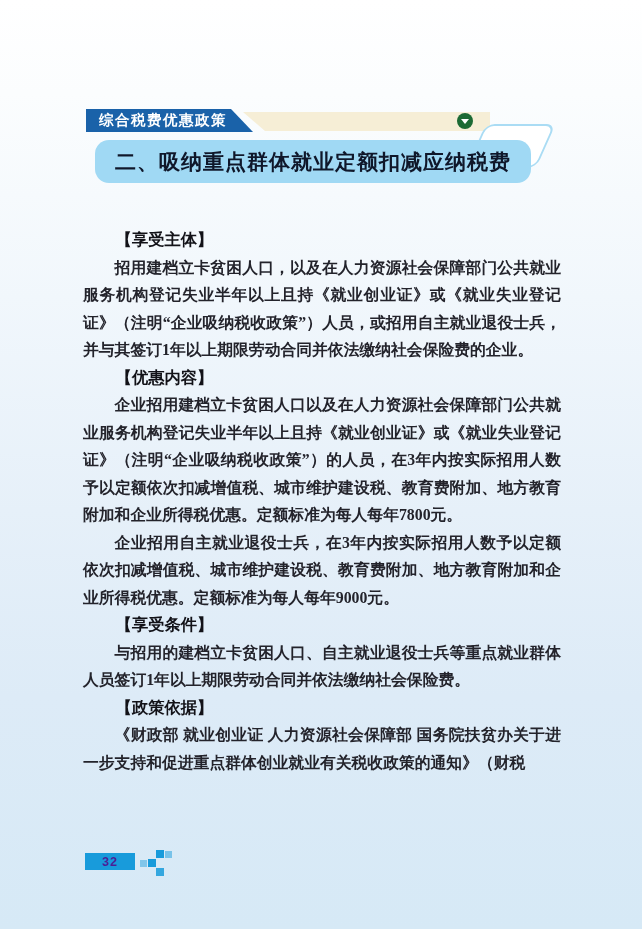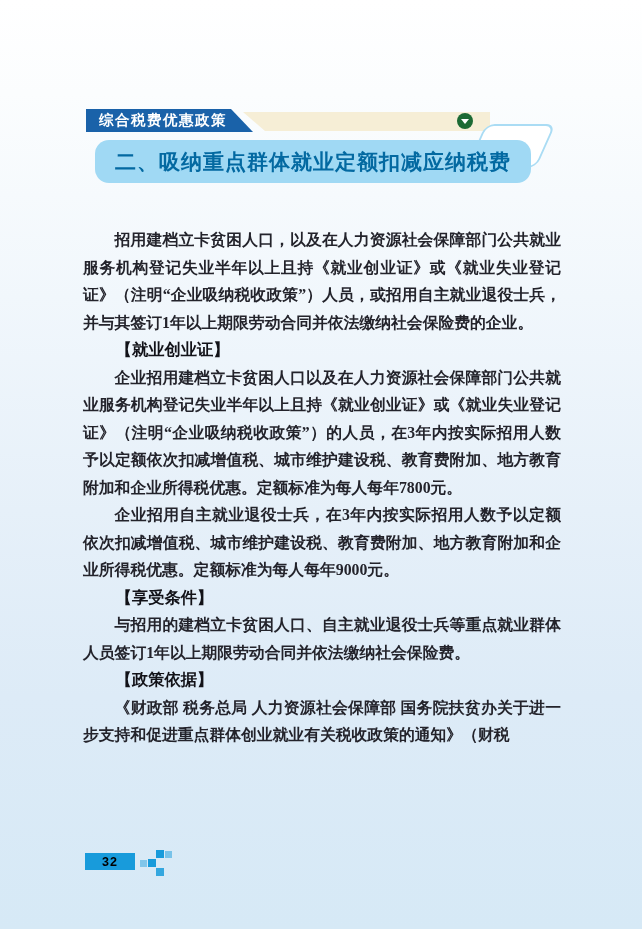"二、吸纳重点群体就业定额扣减应纳税费" .banner .banner-text { color: #0369a1 -> #0f172a }
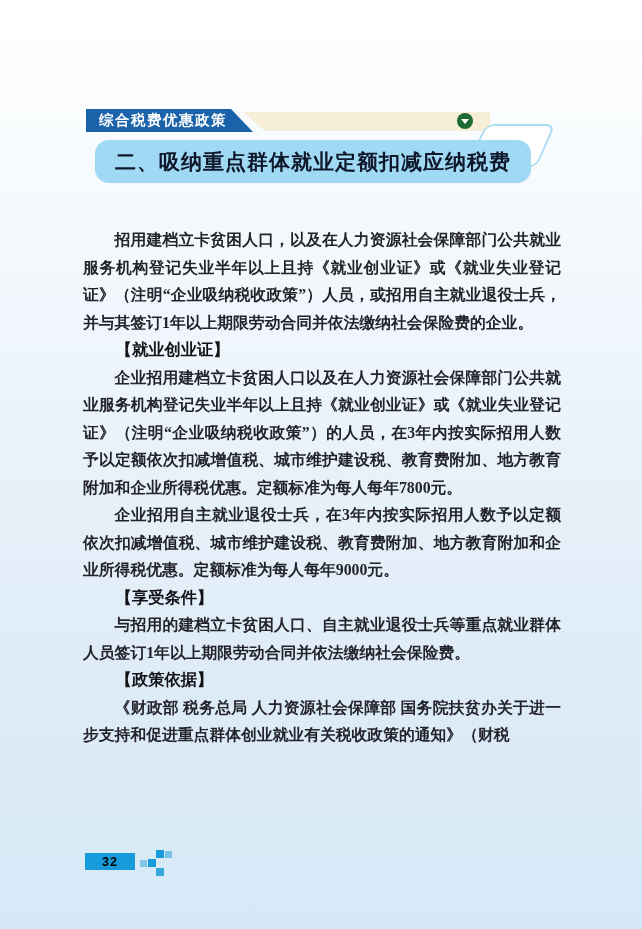"【享受主体】" p.sec-head { html: none -> <p>【享受主体】</p> }
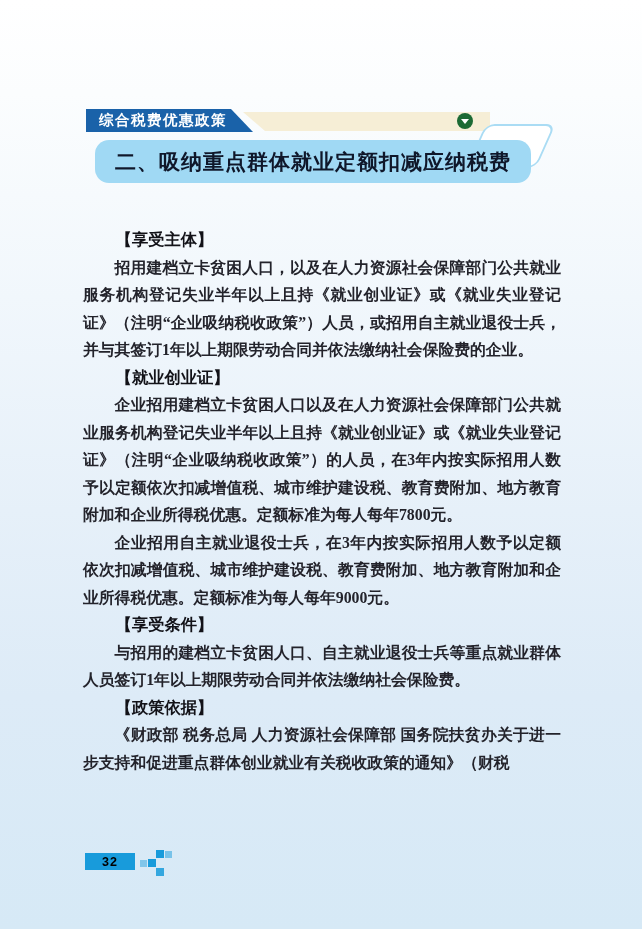"【就业创业证】" p.sec-head { text: 就业创业证 -> 优惠内容 }
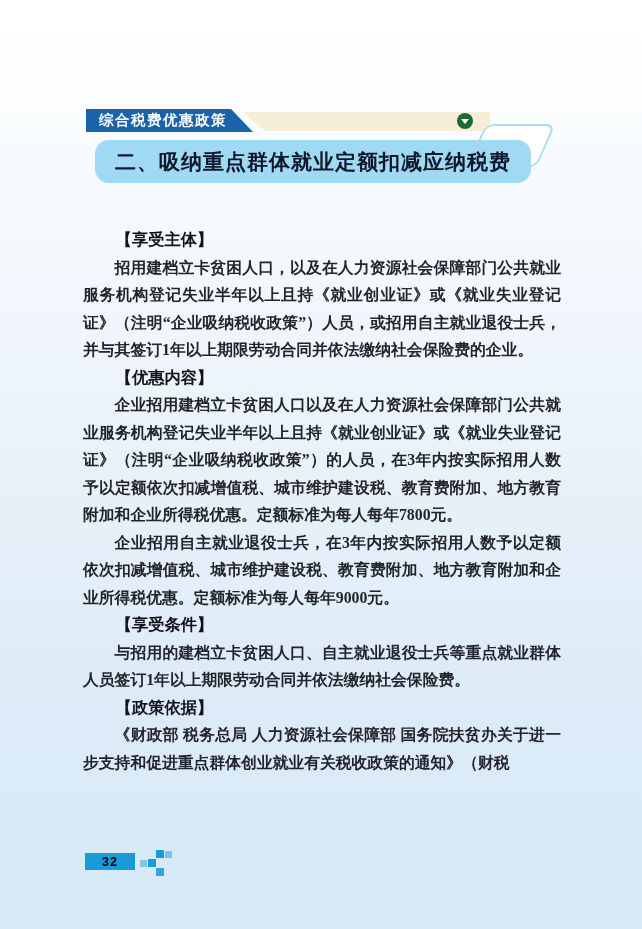"《财政部 税务总局 人力资源社会保障部" p { text: 税务总局 -> 就业创业证 }
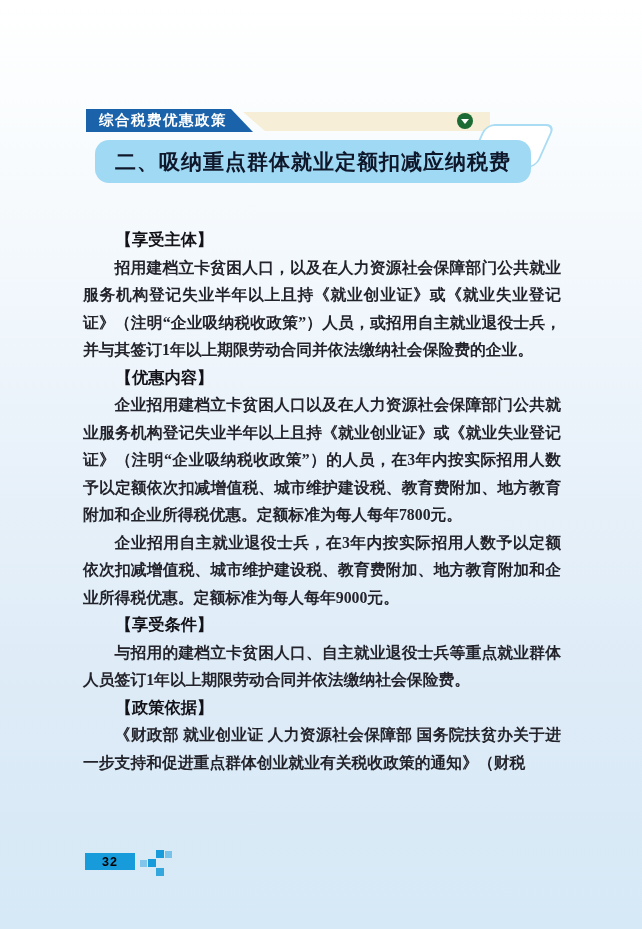"32" .pagenum { color: #000000 -> #4c1d95 }
